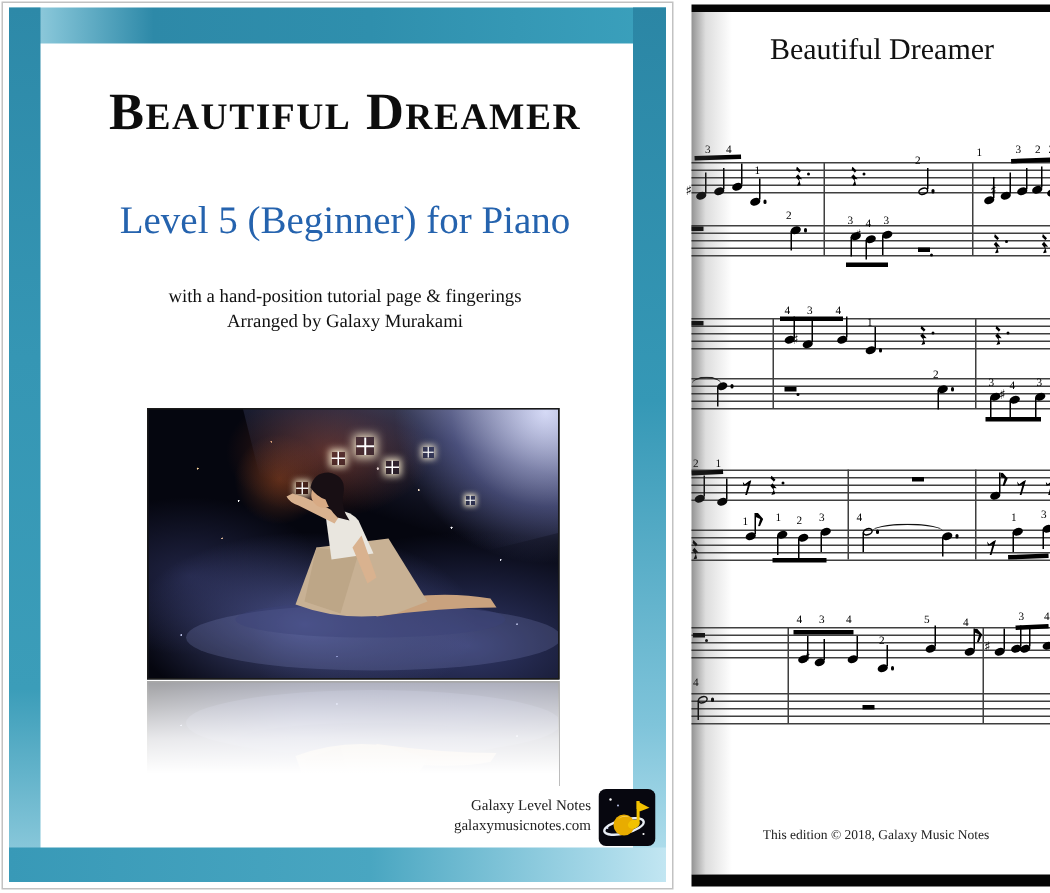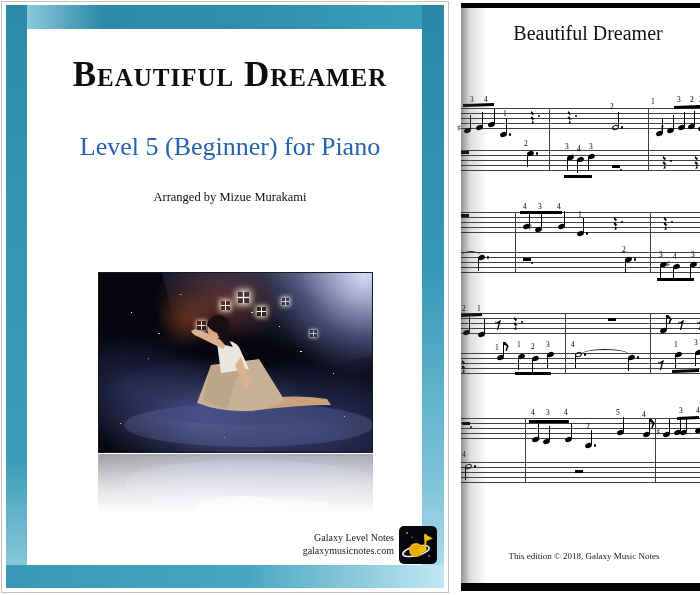"with a hand-position tutorial page" div { html: none -> <div>with a hand-position tutorial page &amp; fingerings</div> }
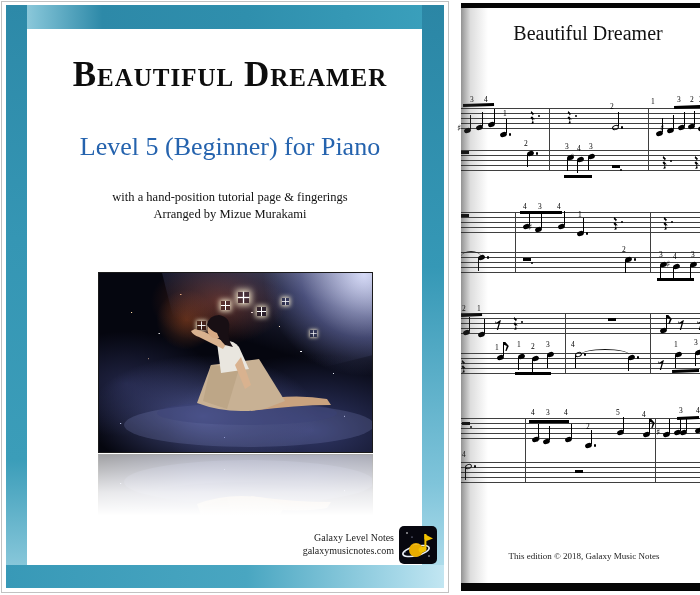"Arranged by Mizue Murakami" div { text: Mizue -> Galaxy }
